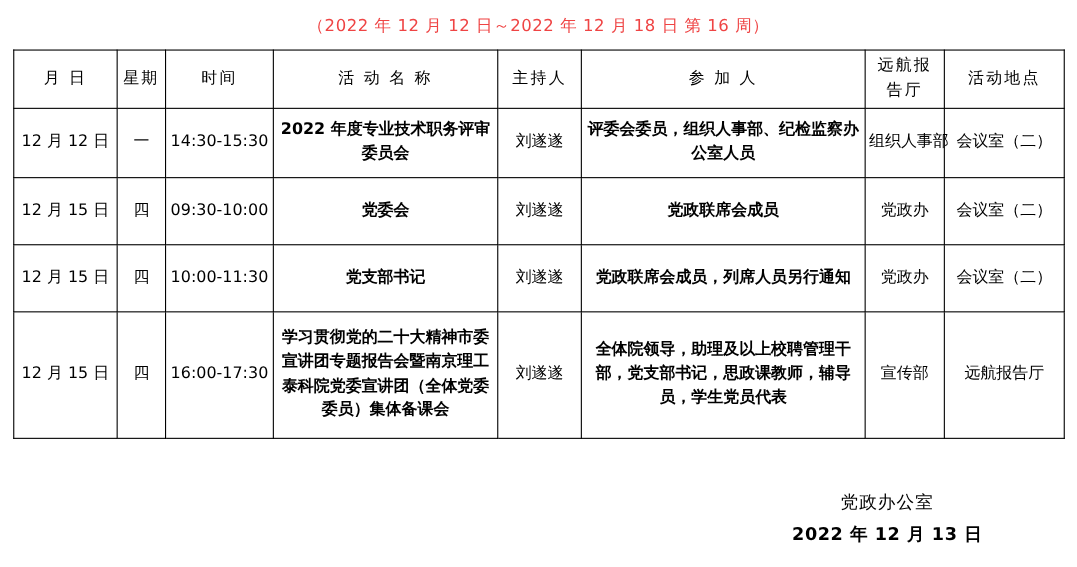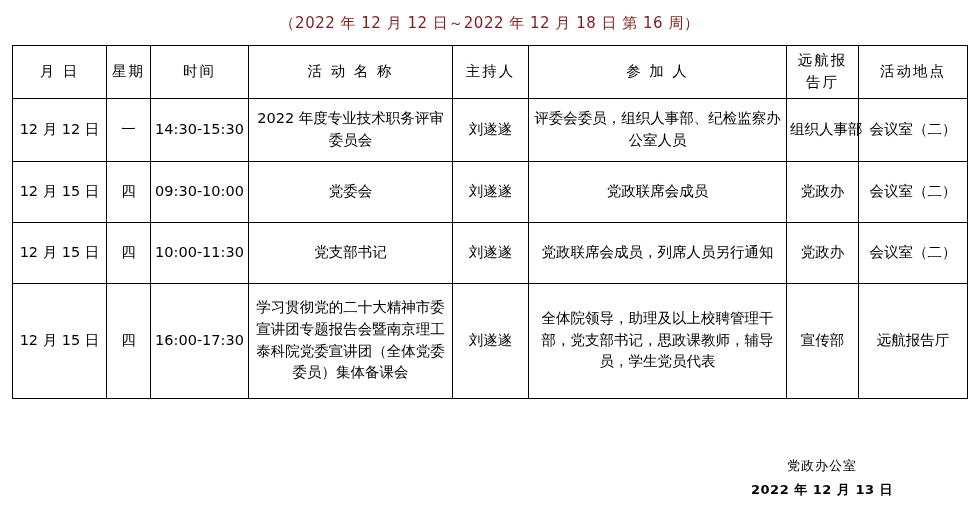"（2022 年 12 月 12" .doc-header { color: #7f1d1d -> #ef4444 }
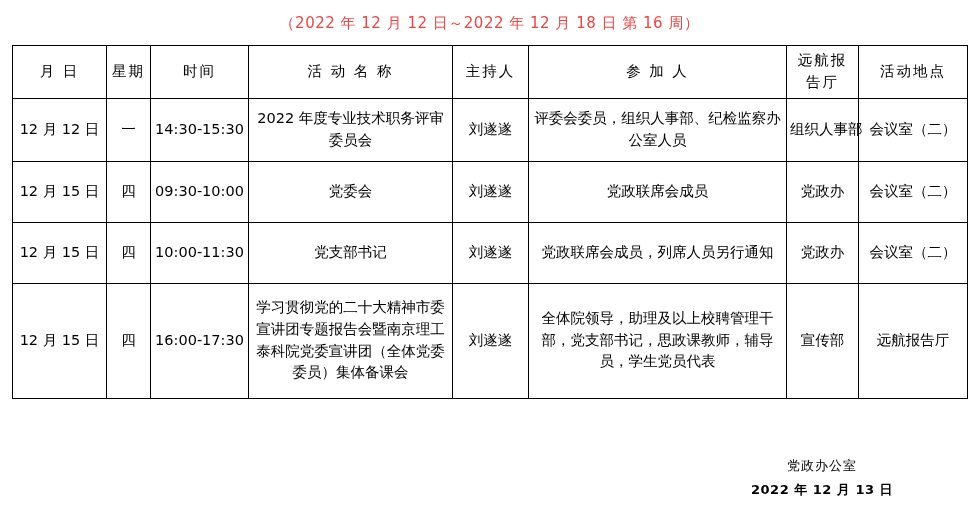"2022 年度专业技术职务评审委员会" td.cell-name, td.cell-part { font-weight: none -> bold }
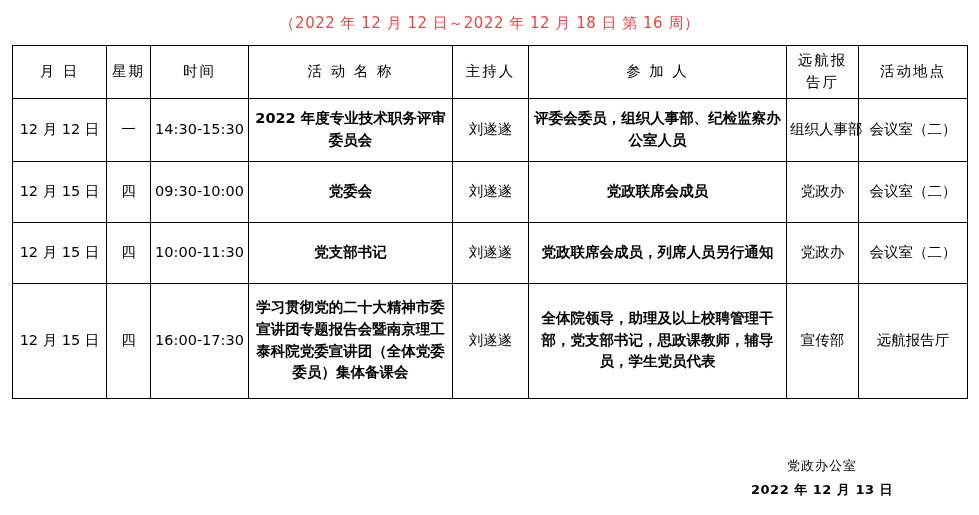"党政办公室" .footer { font-size: 13px -> 16px }
